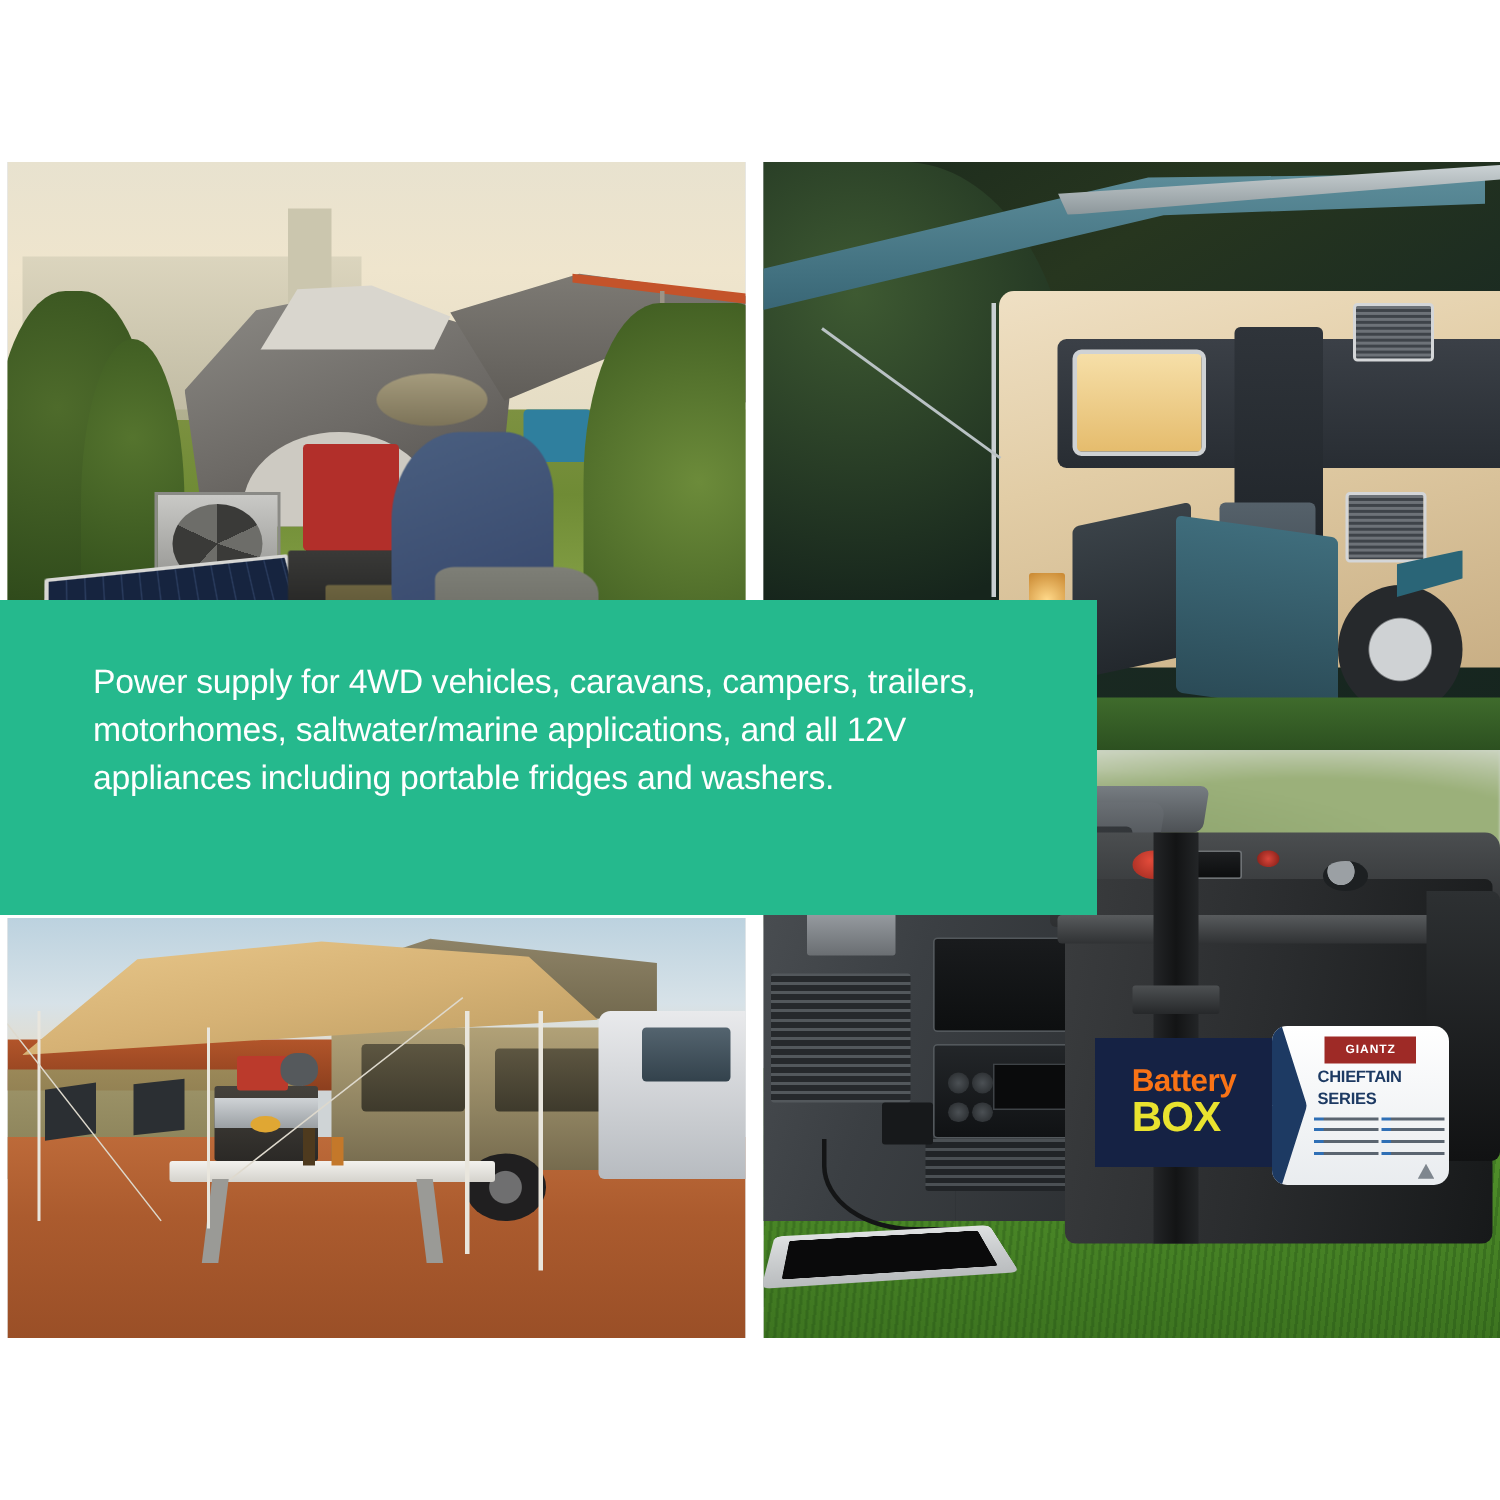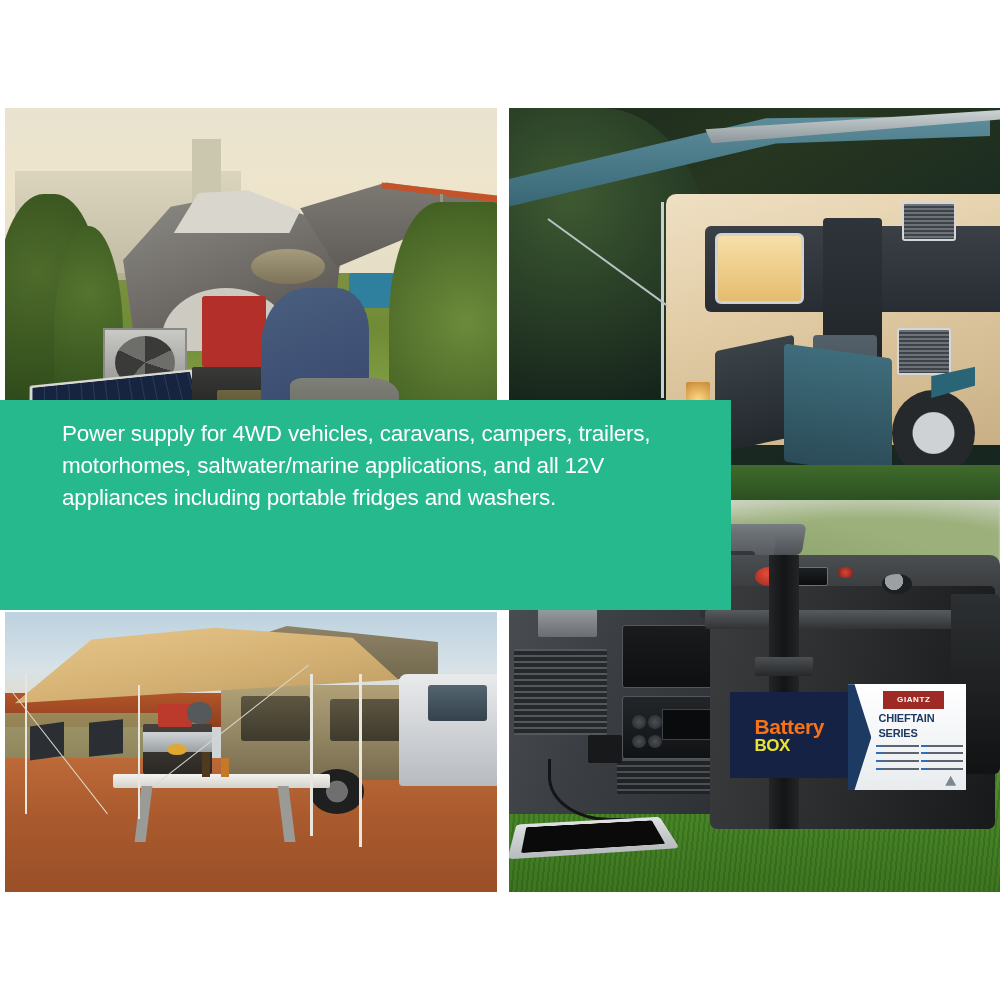"Power supply for 4WD vehicles," #subcopy { margin-top: none -> 21px }
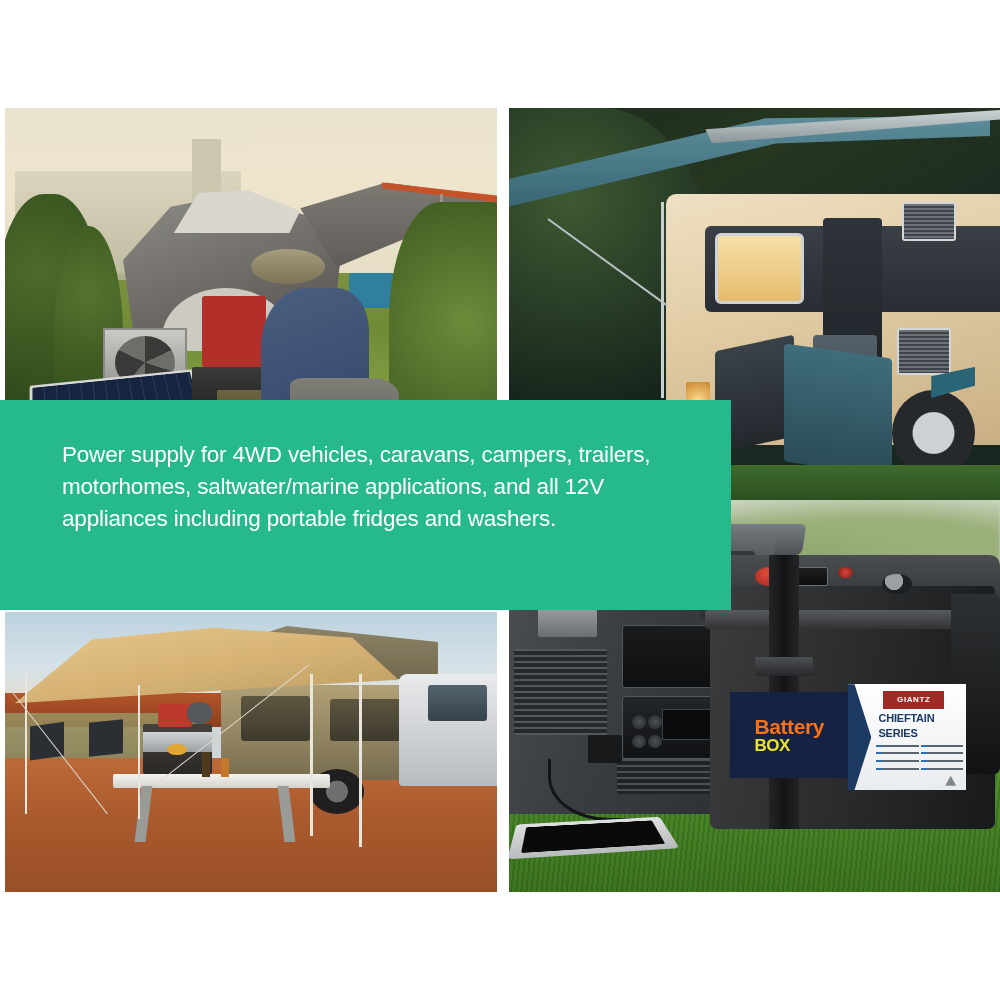"GIANTZ" #photo-br .lbl-chief { border-radius: 0 -> 10px }
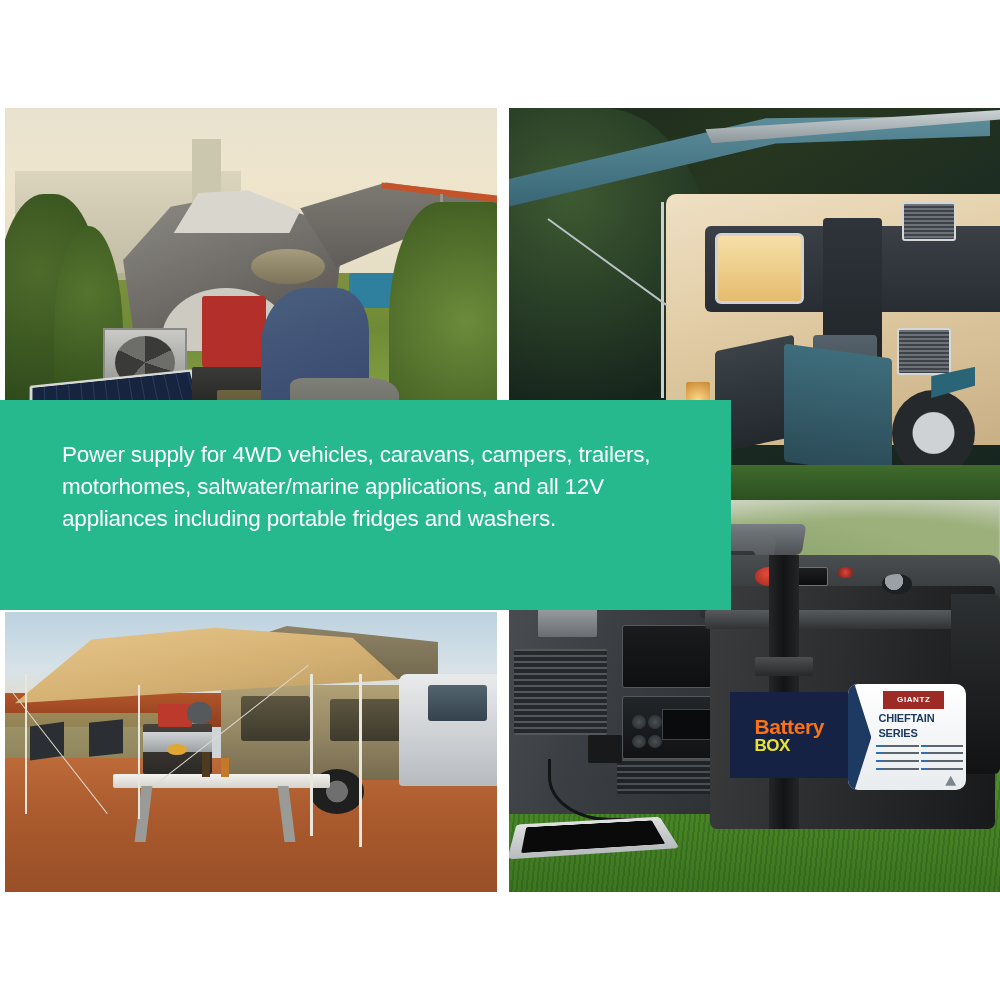"BOX" #photo-br .lbl-batt .w2 { font-size: 17px -> 28px }
